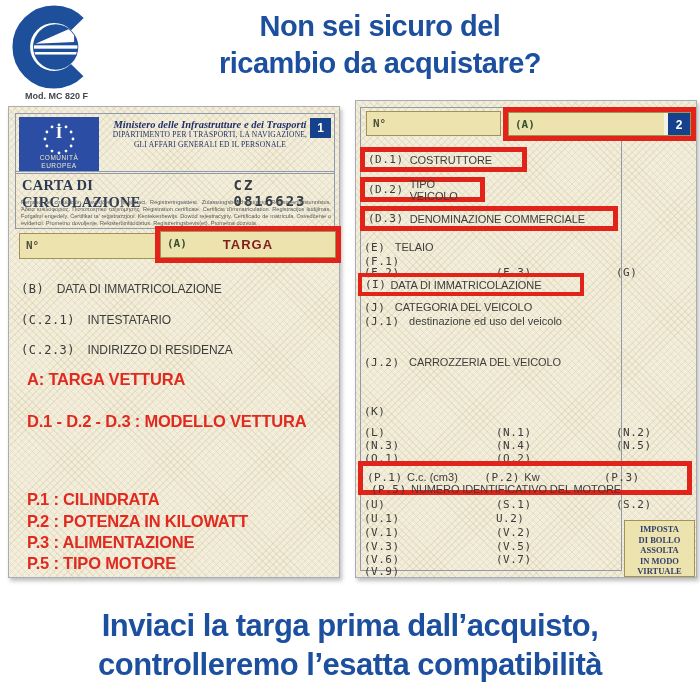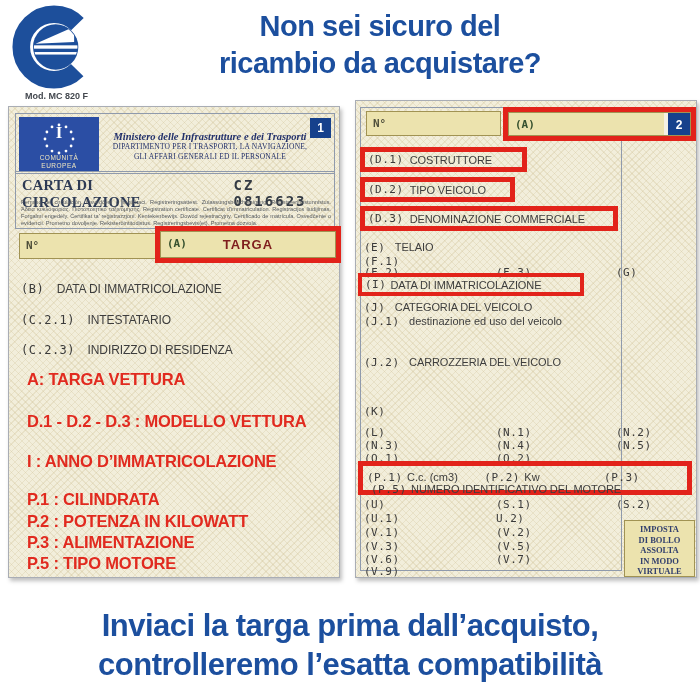"Ministero delle Infrastrutture e dei" .min-line { margin-top: 14px -> 2px }
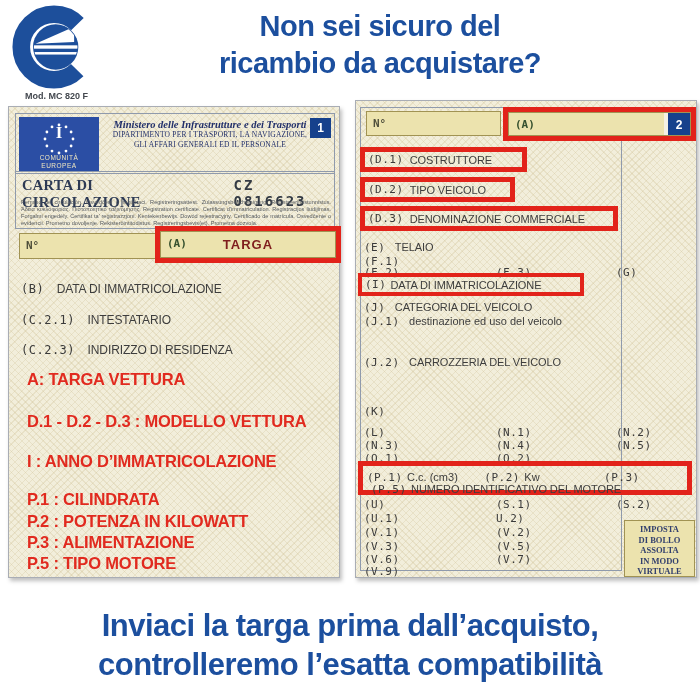"(D.2)" div.redbox { width: 155px -> 125px }
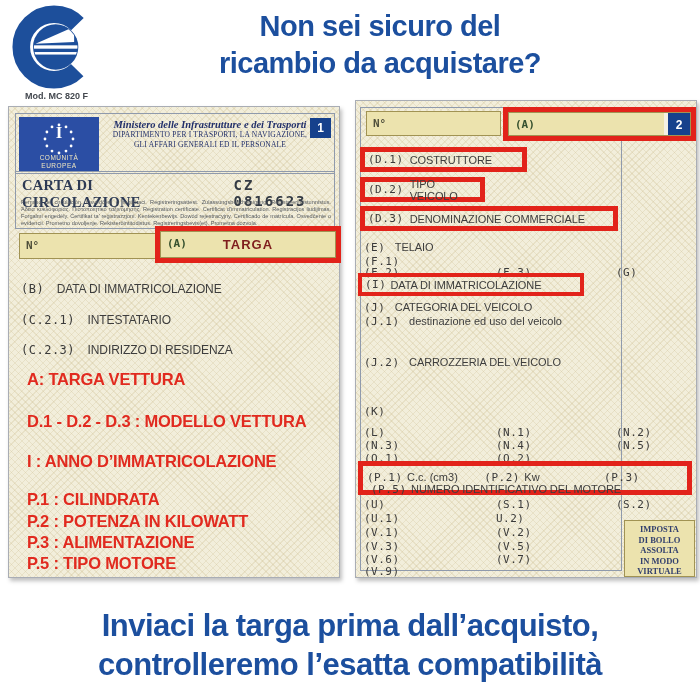"I : ANNO D’IMMATRICOLAZIONE" div.legend-line { html: <div>I : ANNO D’IMMATRICOLAZIONE</div> -> none }
